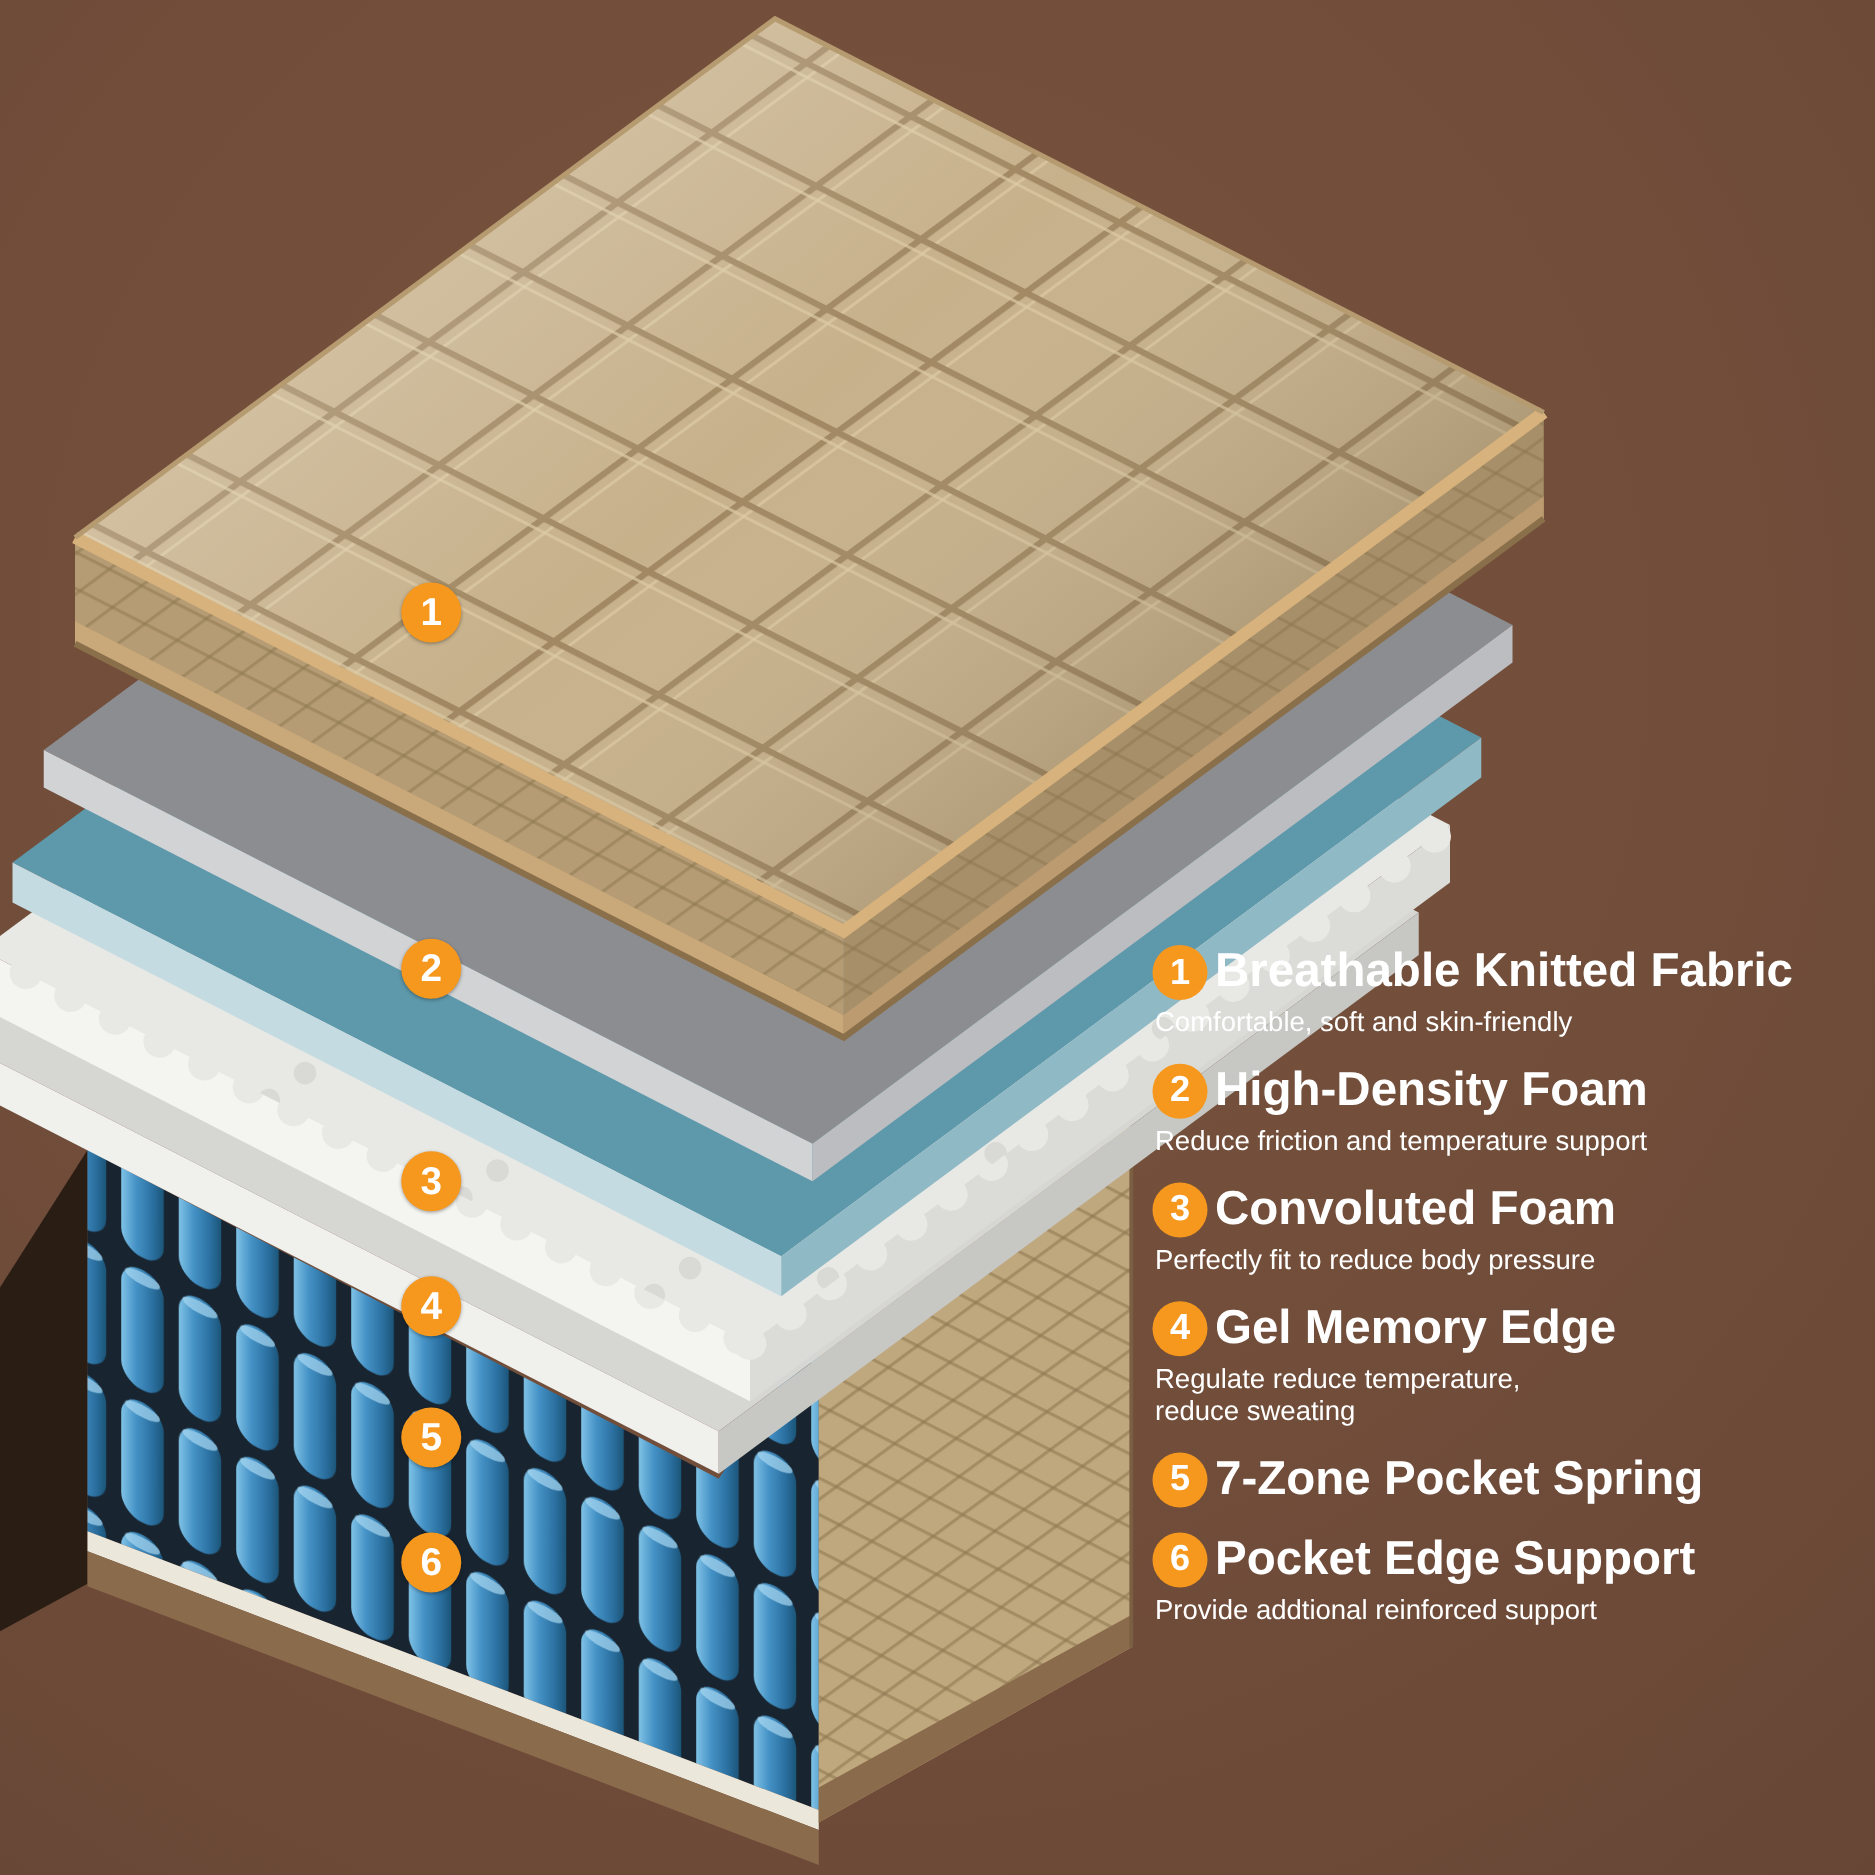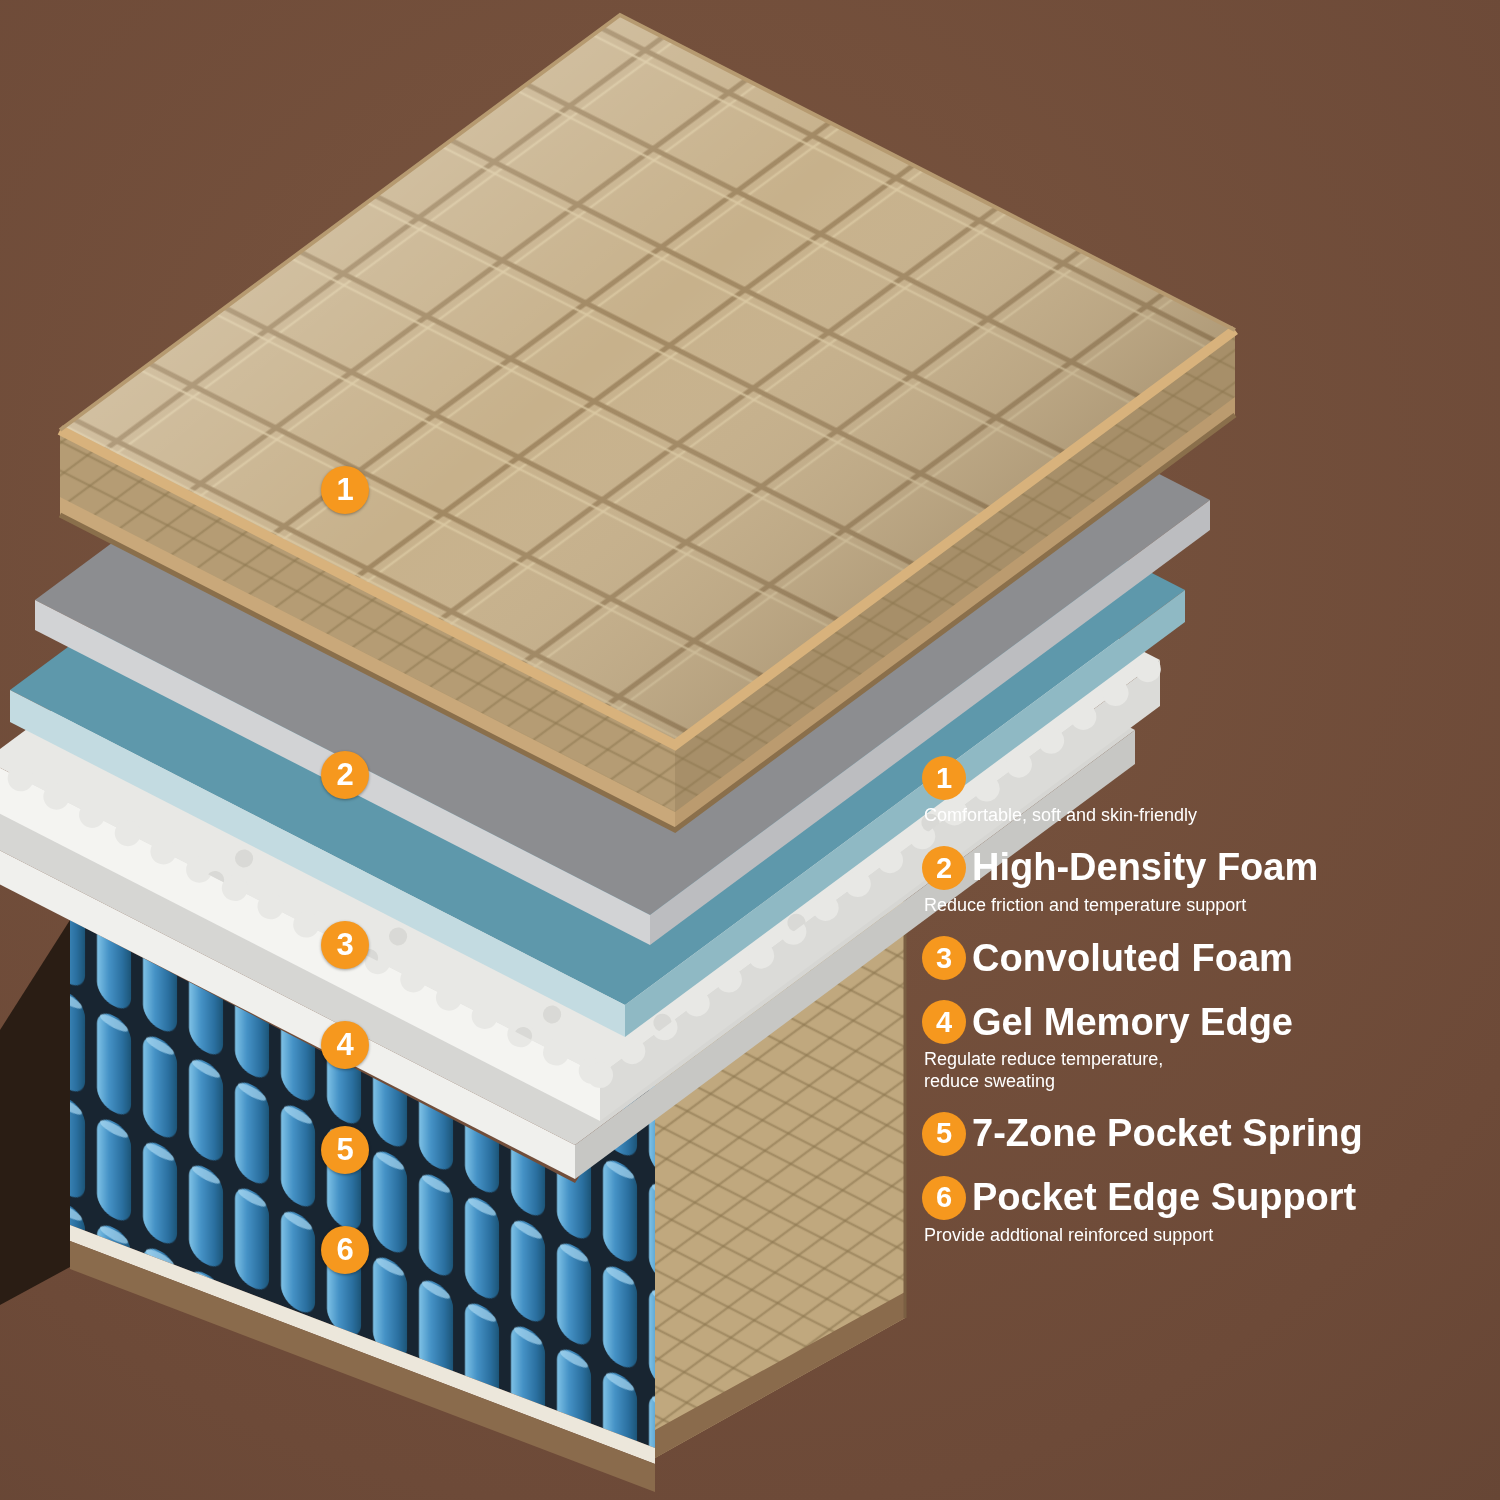"Breathable Knitted Fabric" span.title { html: none -> <span>Breathable Knitted Fabric</span> }
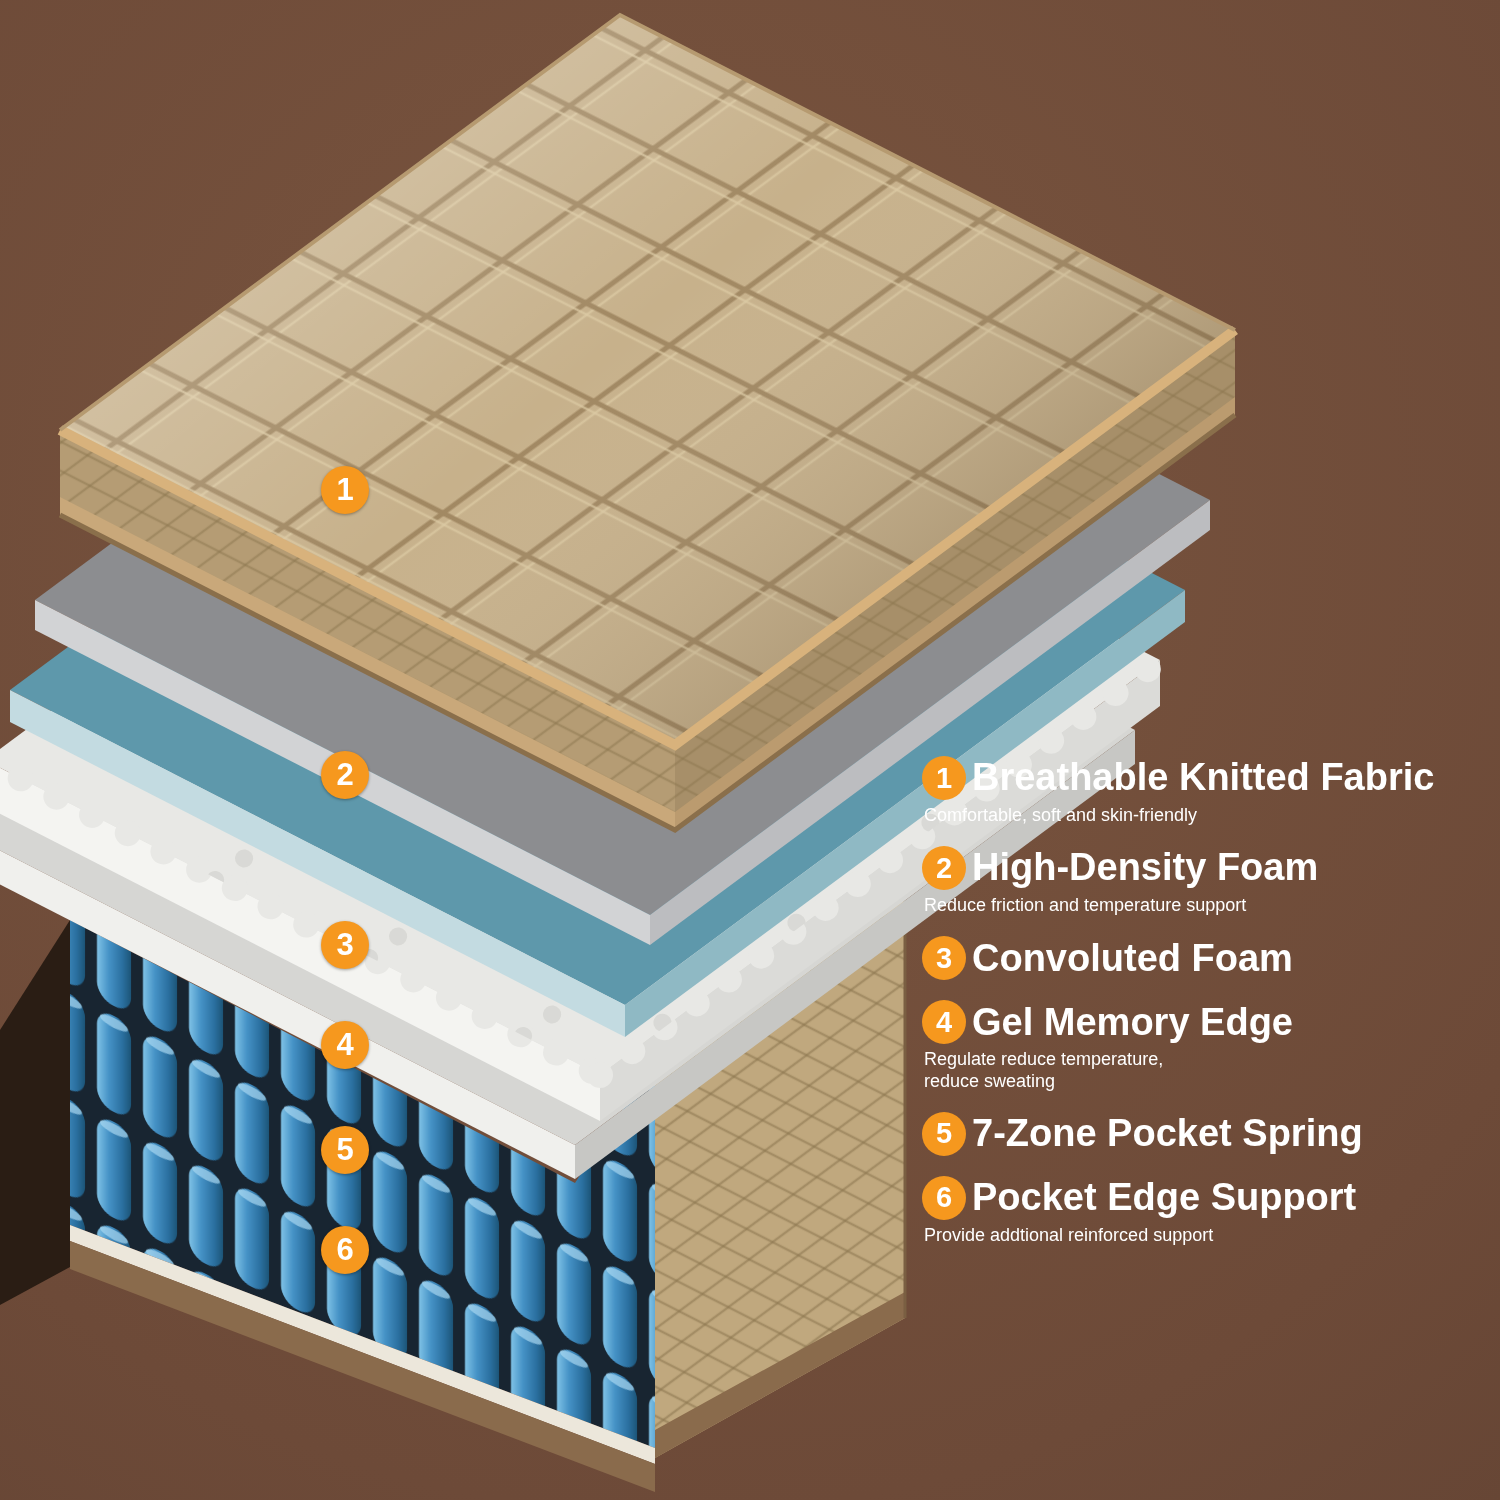"Comfortable, soft and skin-friendly" .legend .desc { font-size: 18px -> 22px }
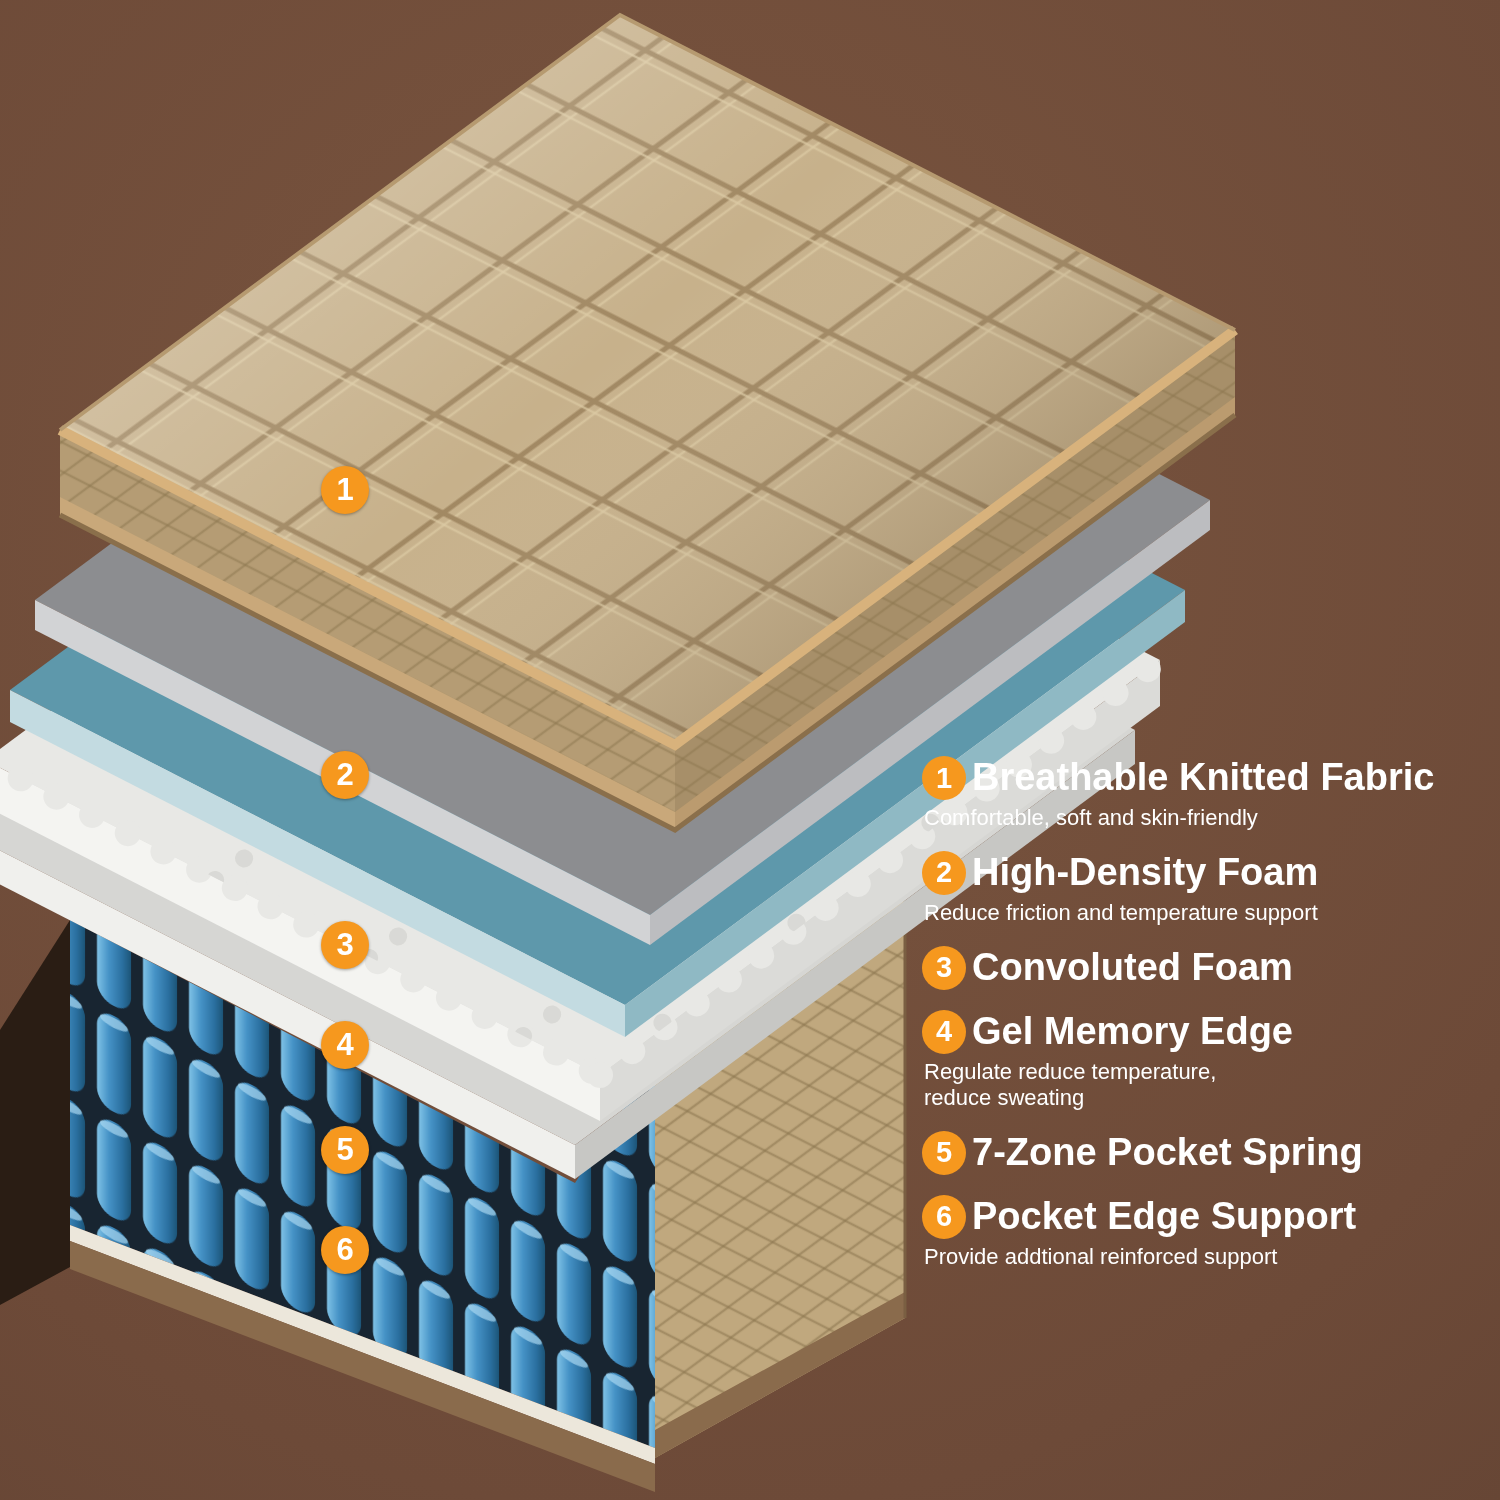"Perfectly fit to reduce body" div.desc { html: none -> <div>Perfectly fit to reduce body pressure</div> }
